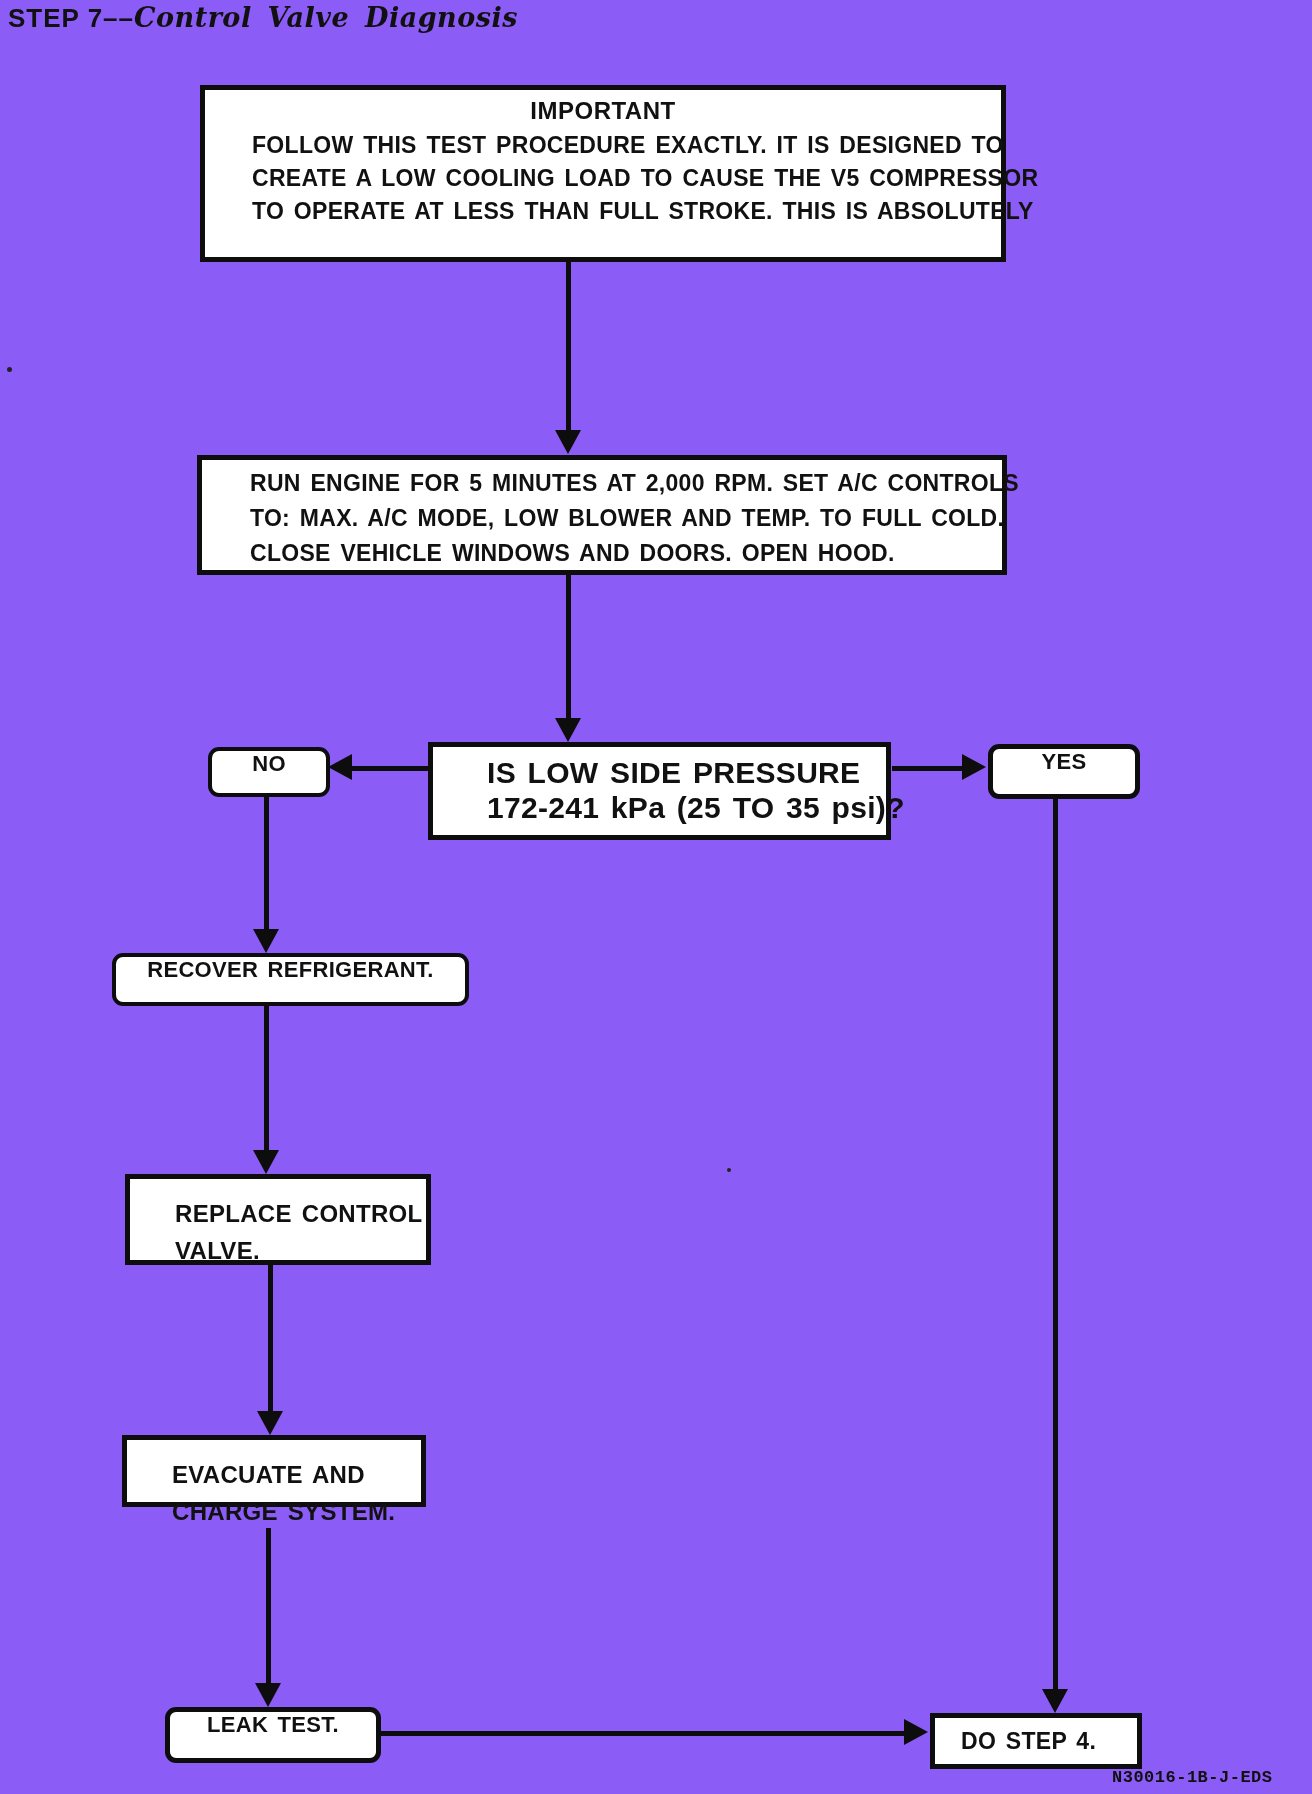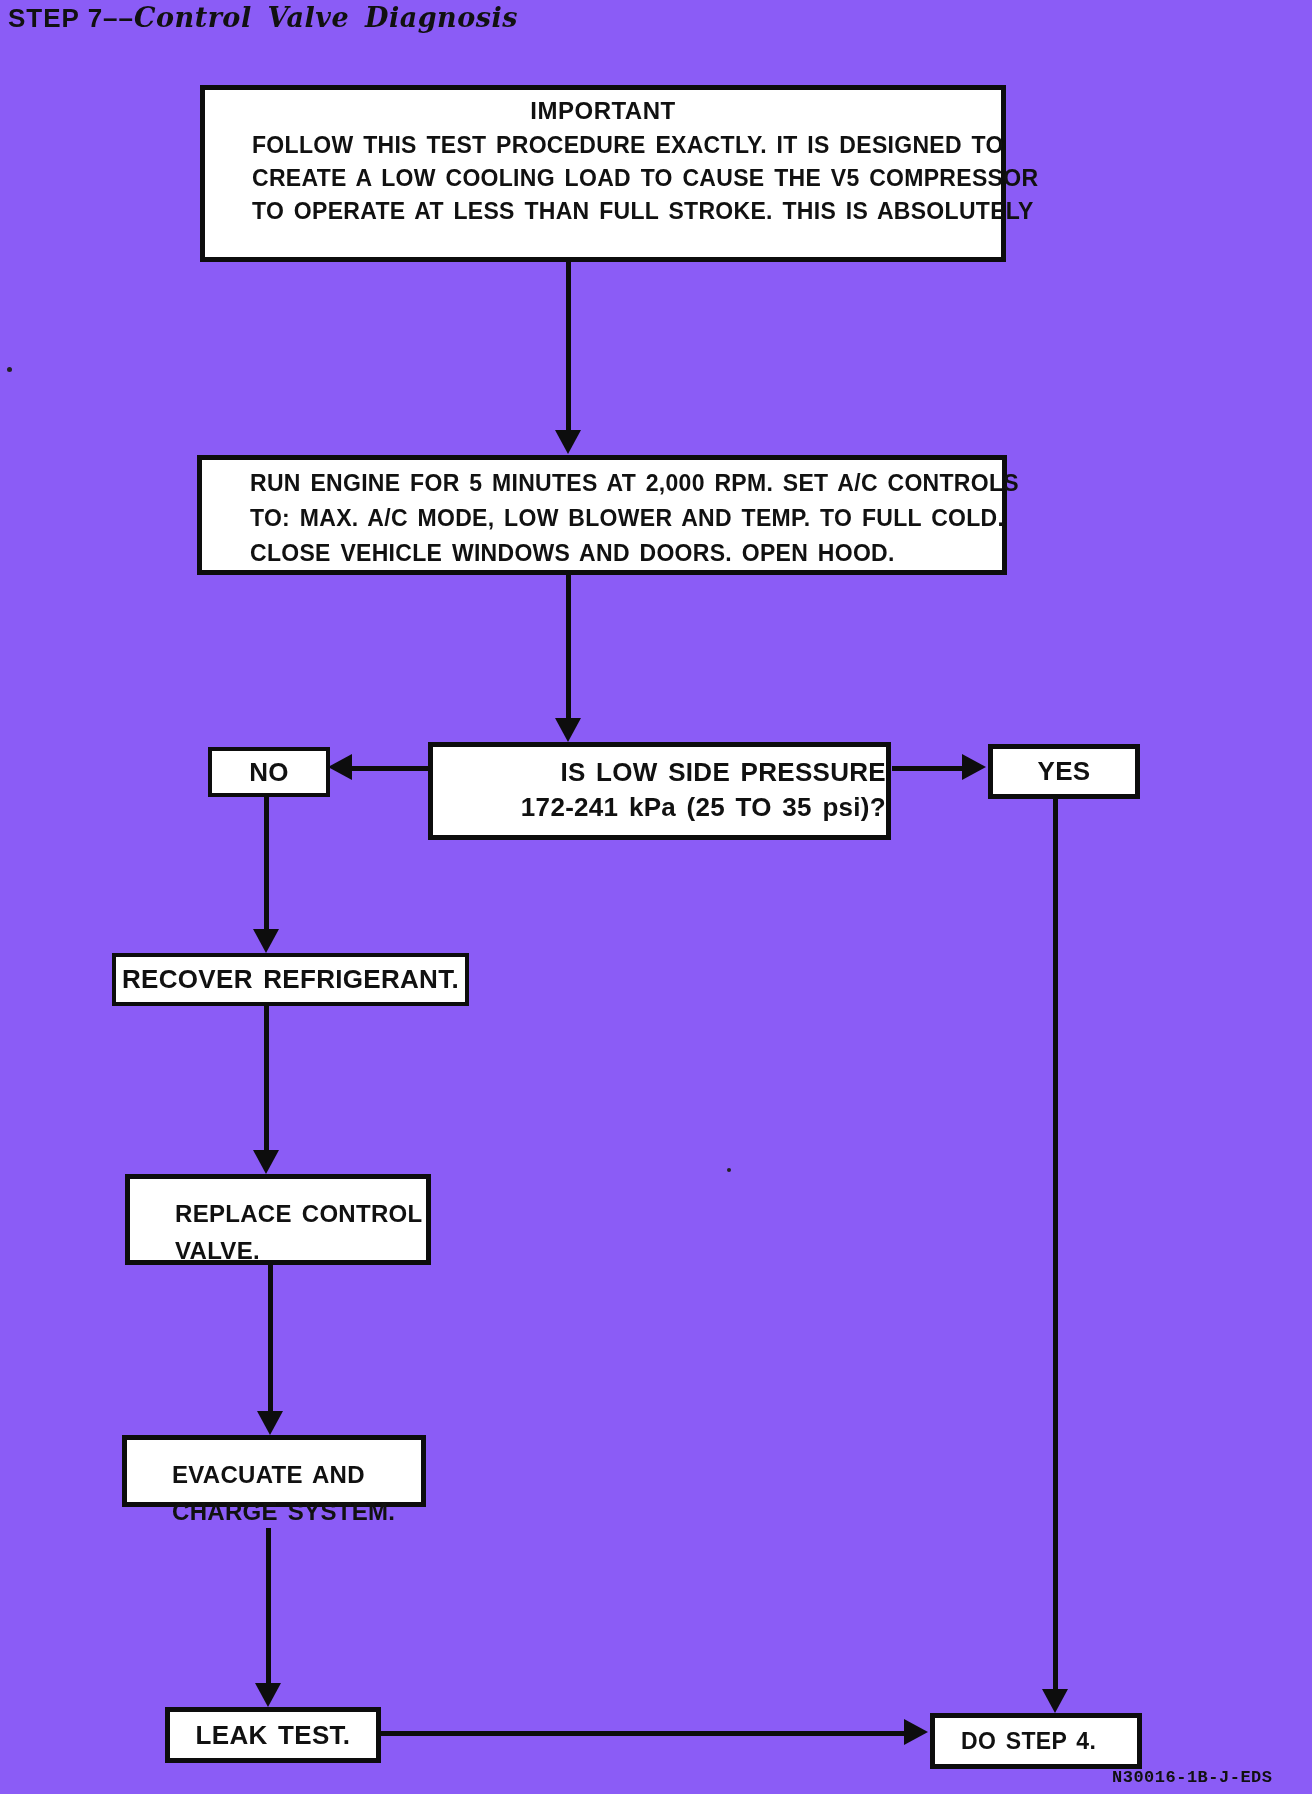"NO" .center-box { align-items: center -> none; border-radius: none -> 11px; font-size: 26px -> 22px }
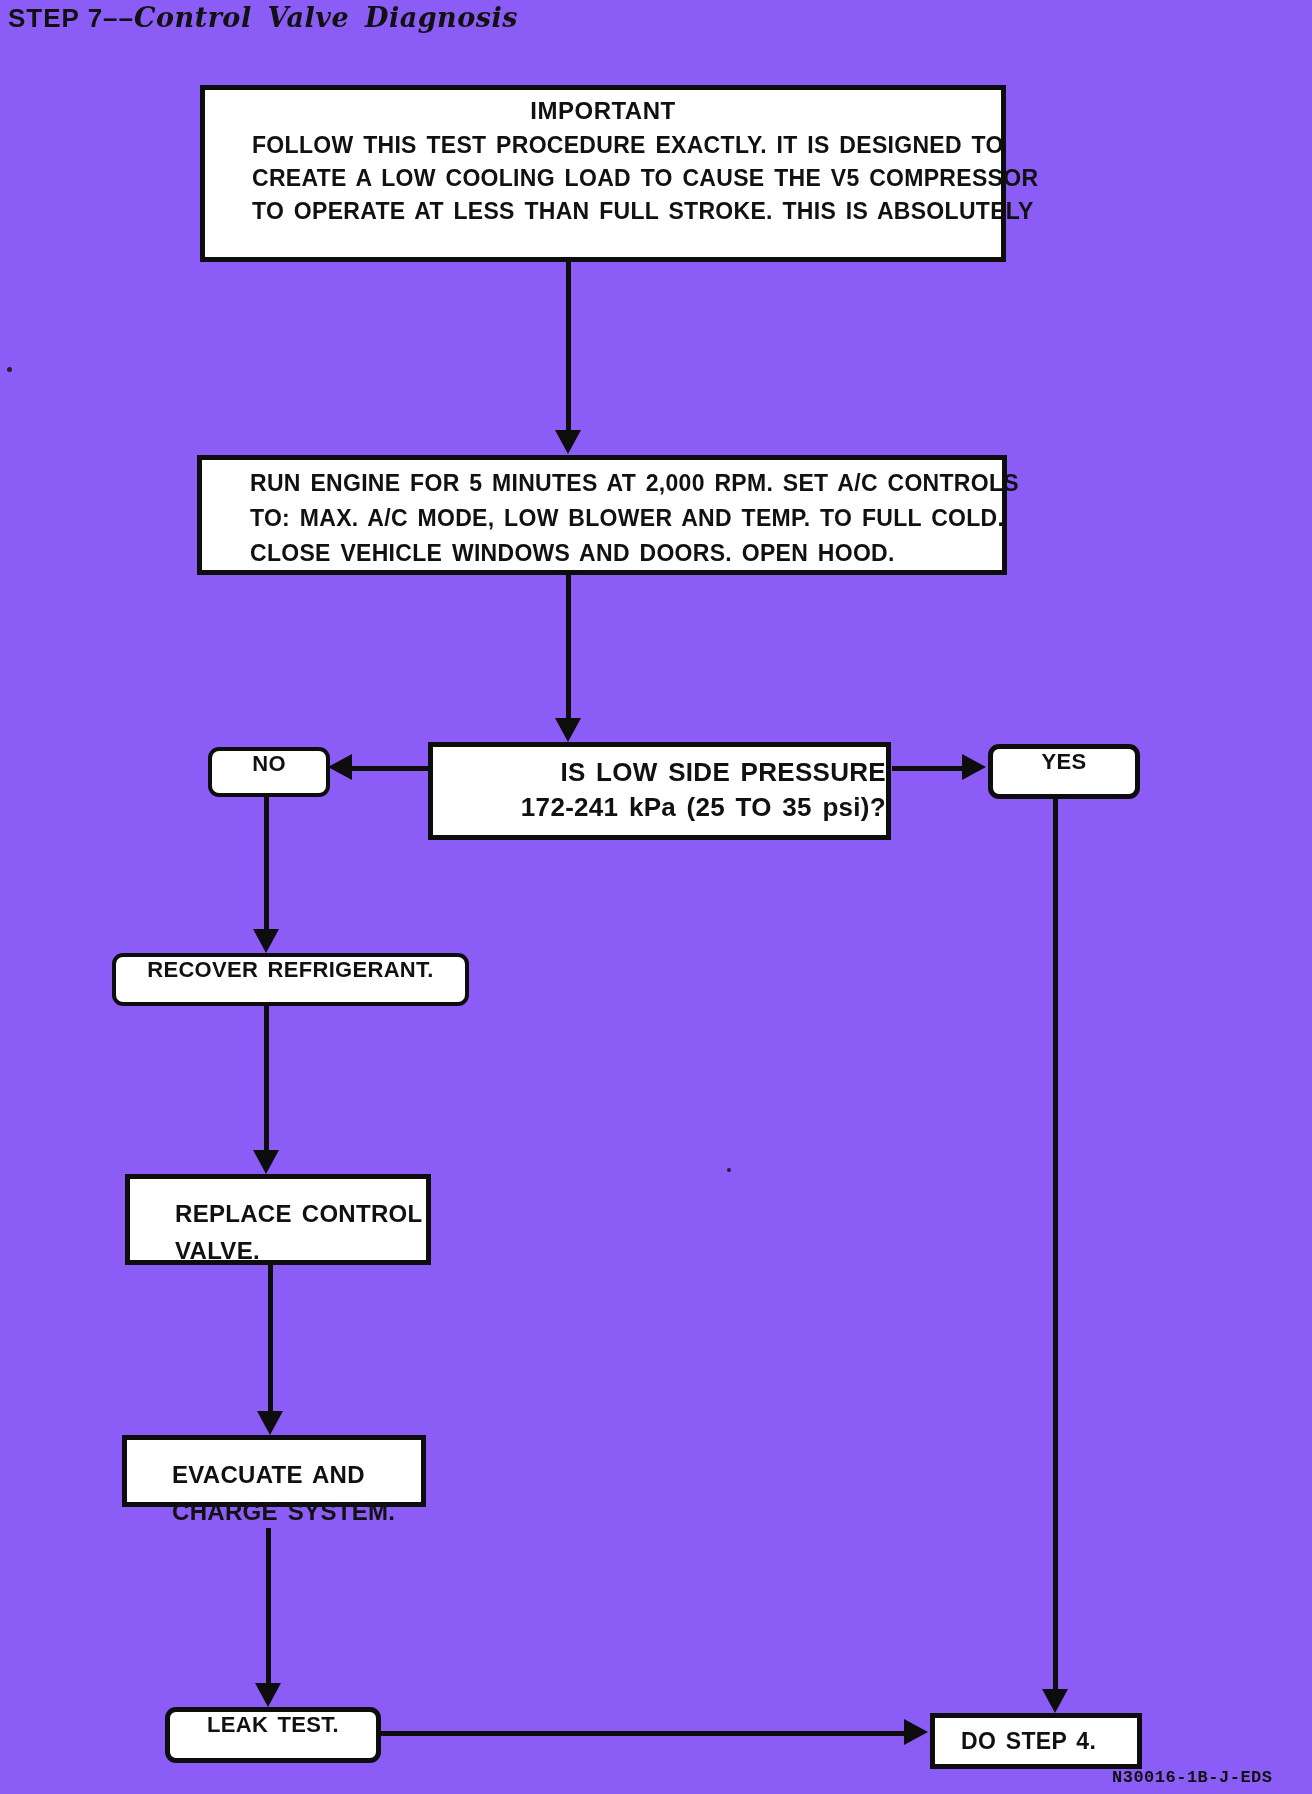"IS LOW SIDE PRESSURE" .decision-box .line { font-size: 26px -> 30px; text-align: right -> none }
